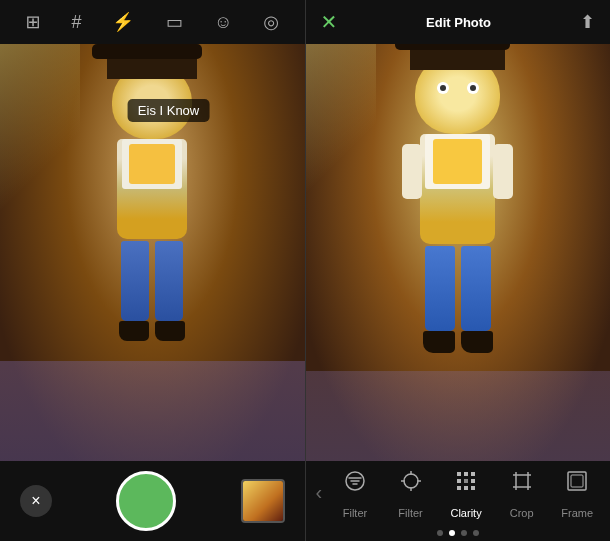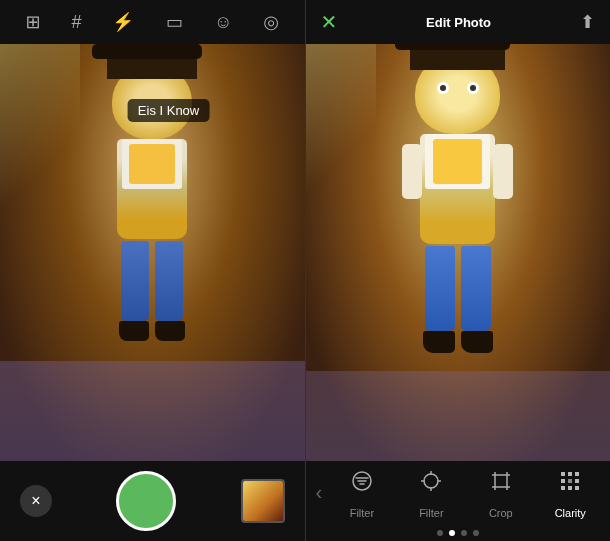"Crop" div.tool-item { order: before "Clarity" -> after "Clarity" }
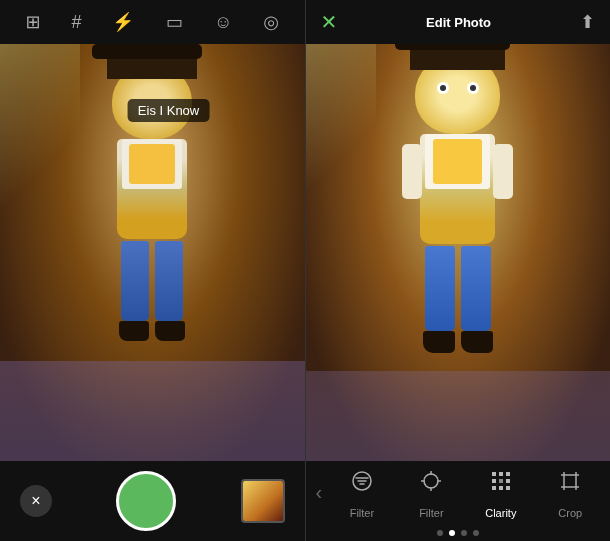"Frame" div.tool-item { html: none -> <div> <div> <svg> <rect></rect> <rect></rect> </svg> </div> <span>Frame</span> </div> }
